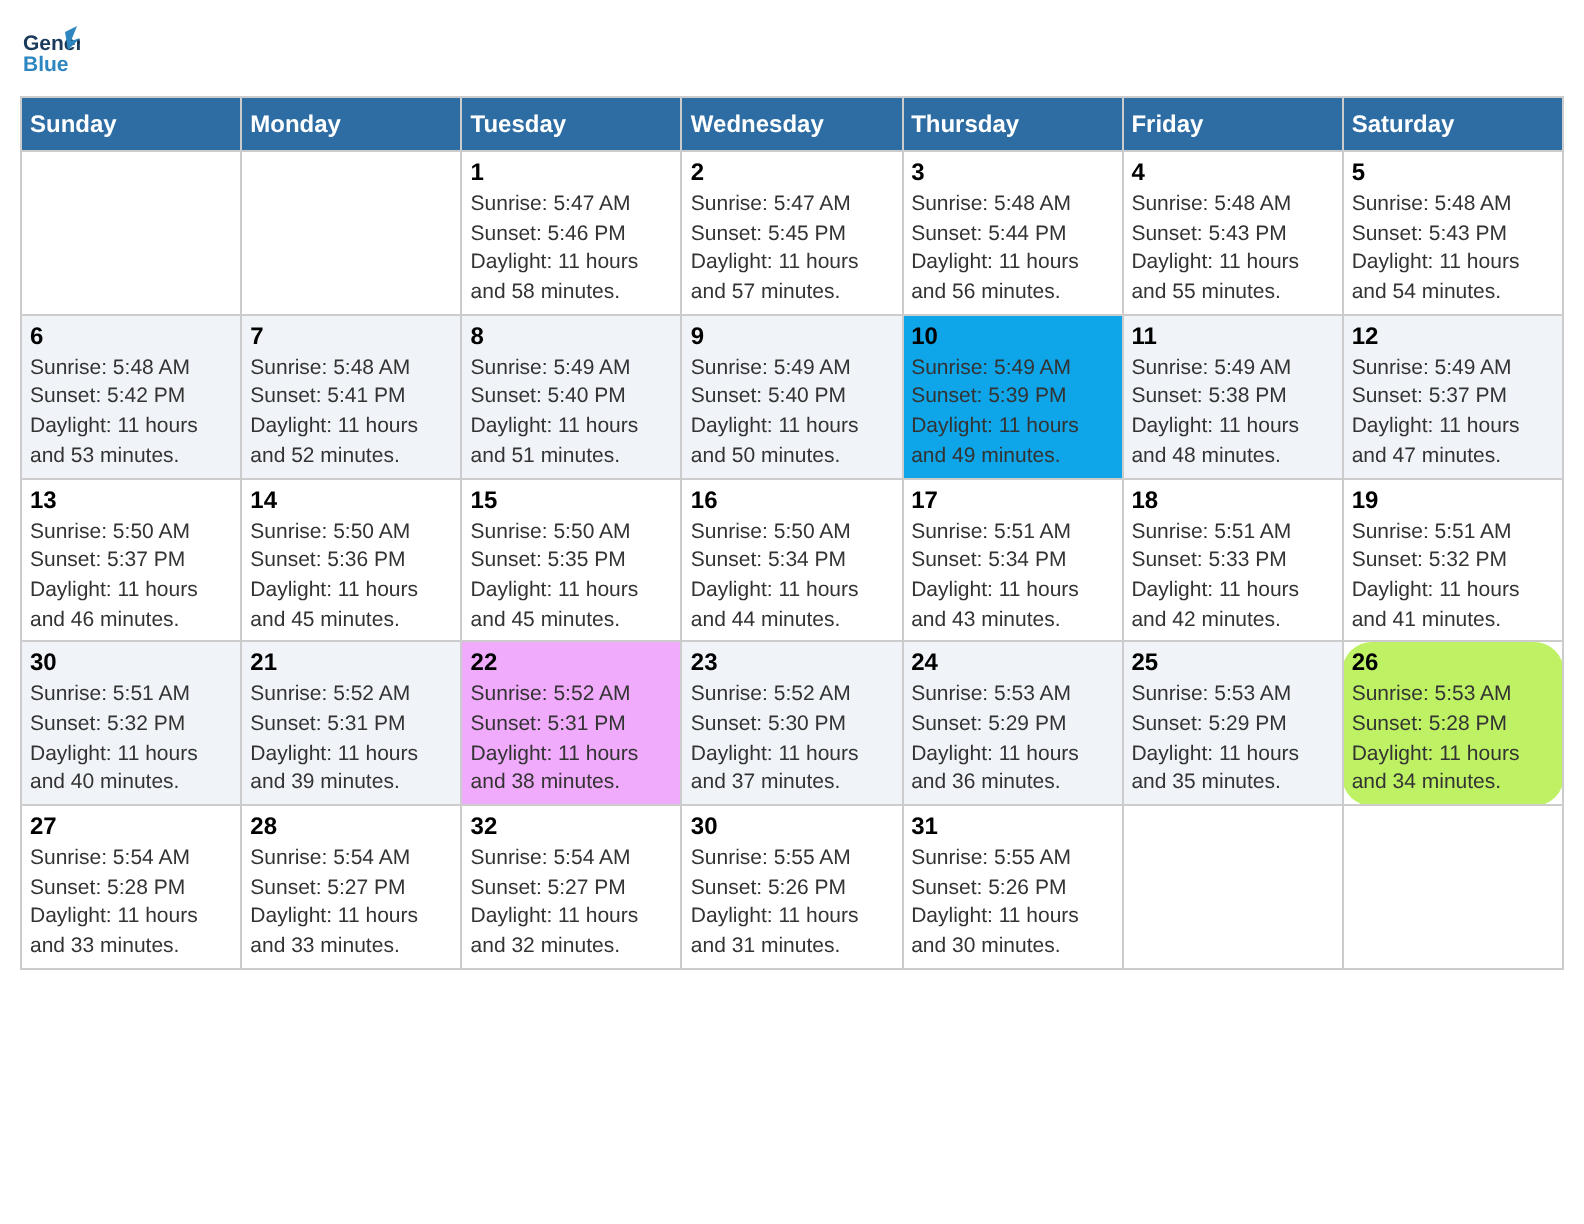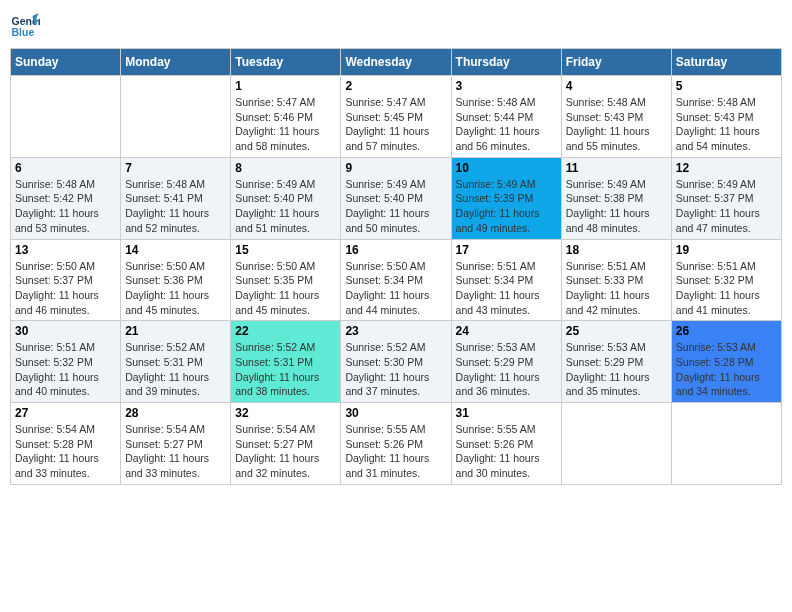"22" td { background: #5eead4 -> #f0abfc }
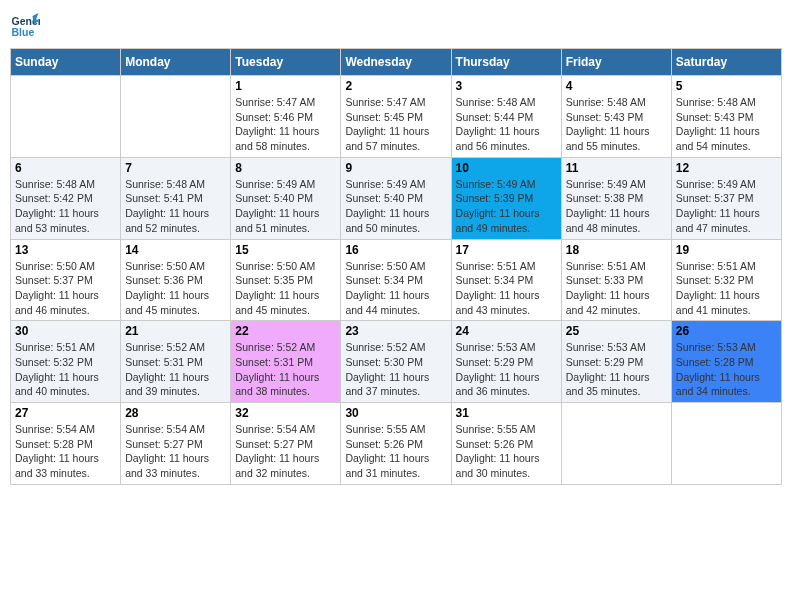"26" td { background: #3b82f6 -> #bef264; border-radius: none -> 15px }
